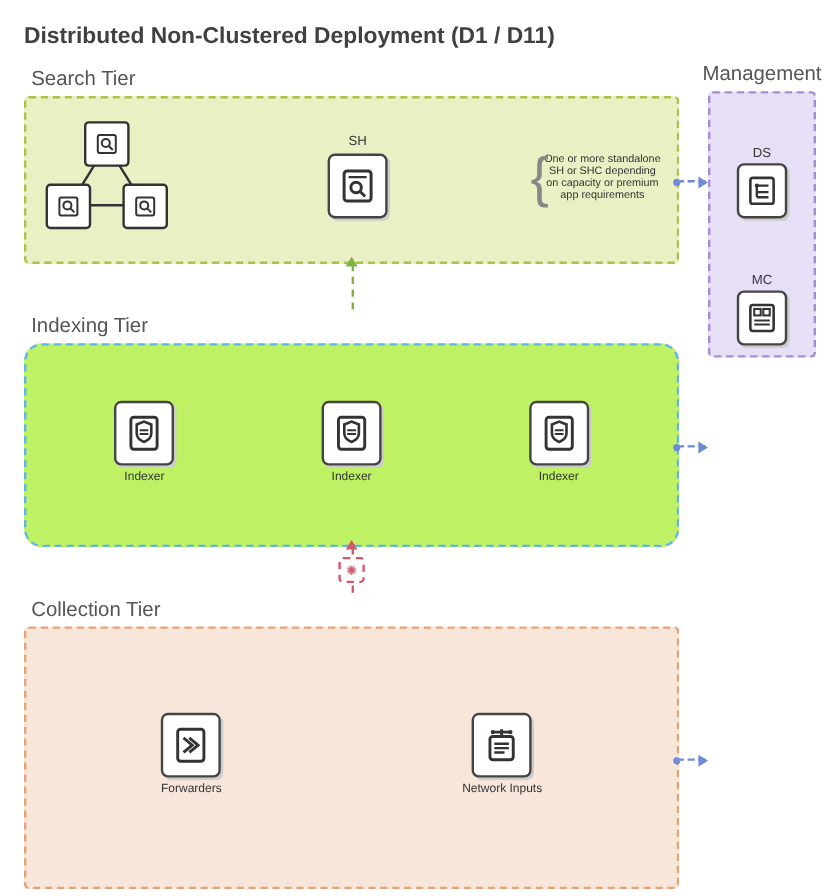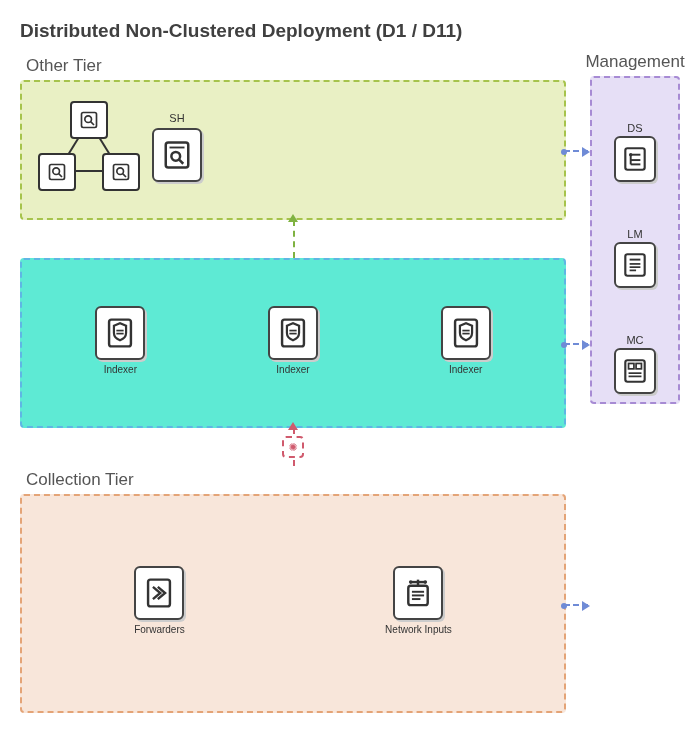"Other Tier" div.tier-label { text: Other -> Search }
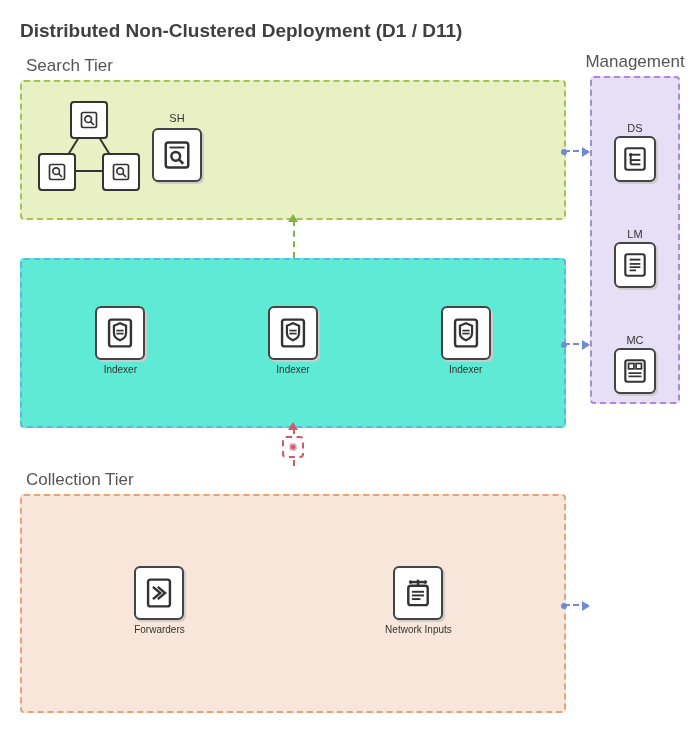"SH" .tier-box { justify-content: flex-start -> space-between }
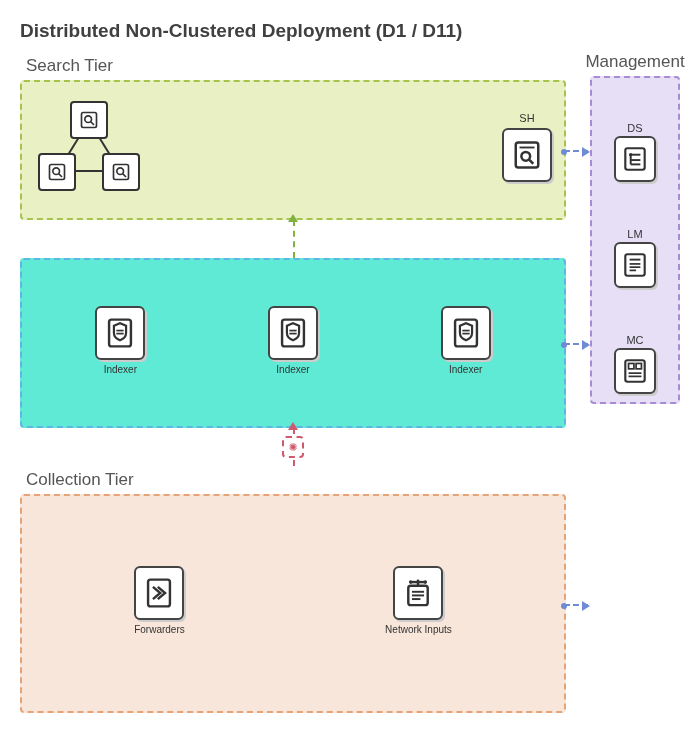"One or more standalone SH" div.note-brace { html: none -> <div>One or more standalone SH or SHC depending on capacity or premium app requirements</div> }
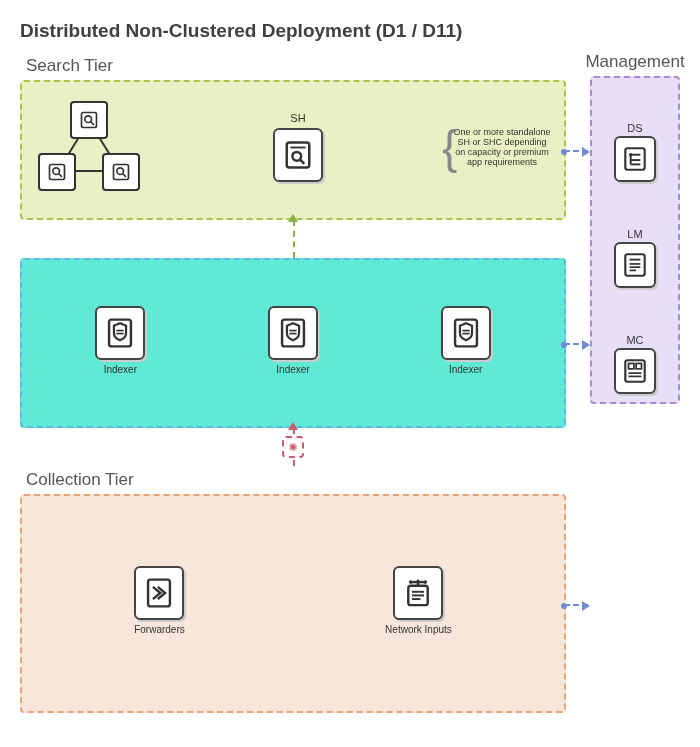"LM" div.mgmt-item { html: <div> <div>LM</div> <div> <svg> <rect></rect> <line></line> <line></line> <line></line> <line></line> </svg> </div> </div> -> none }
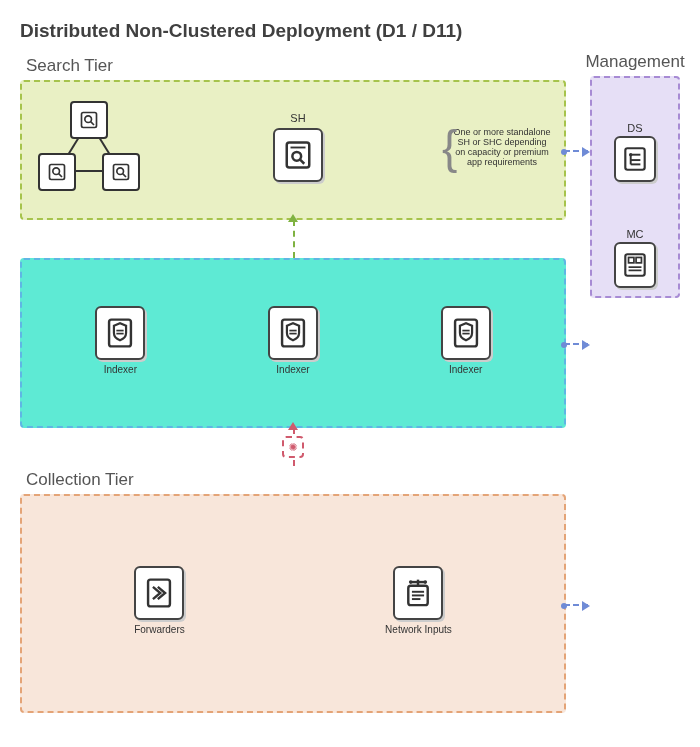"Indexing Tier" div.tier-label { html: none -> <div>Indexing Tier</div> }
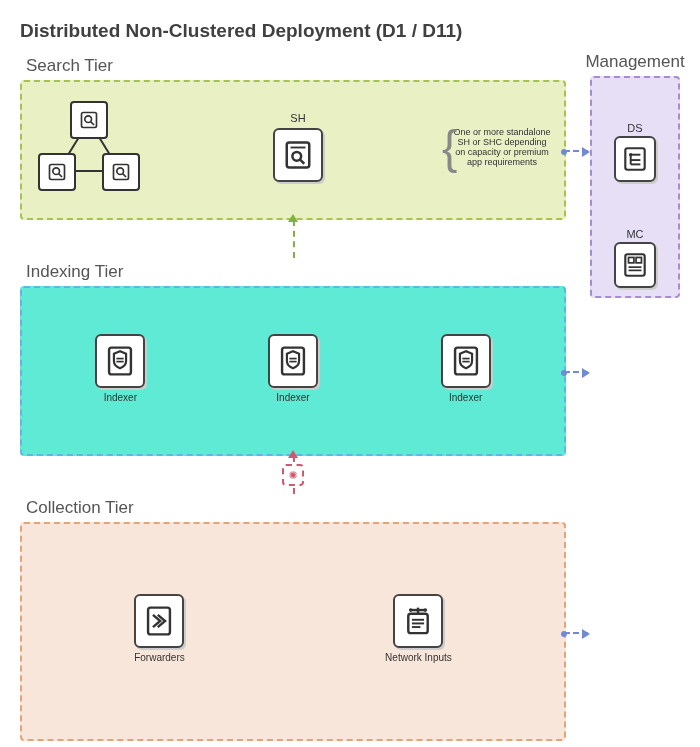"Indexer" .indexing-tier { background: #5eead4 -> #bef264; border-radius: none -> 15px }
